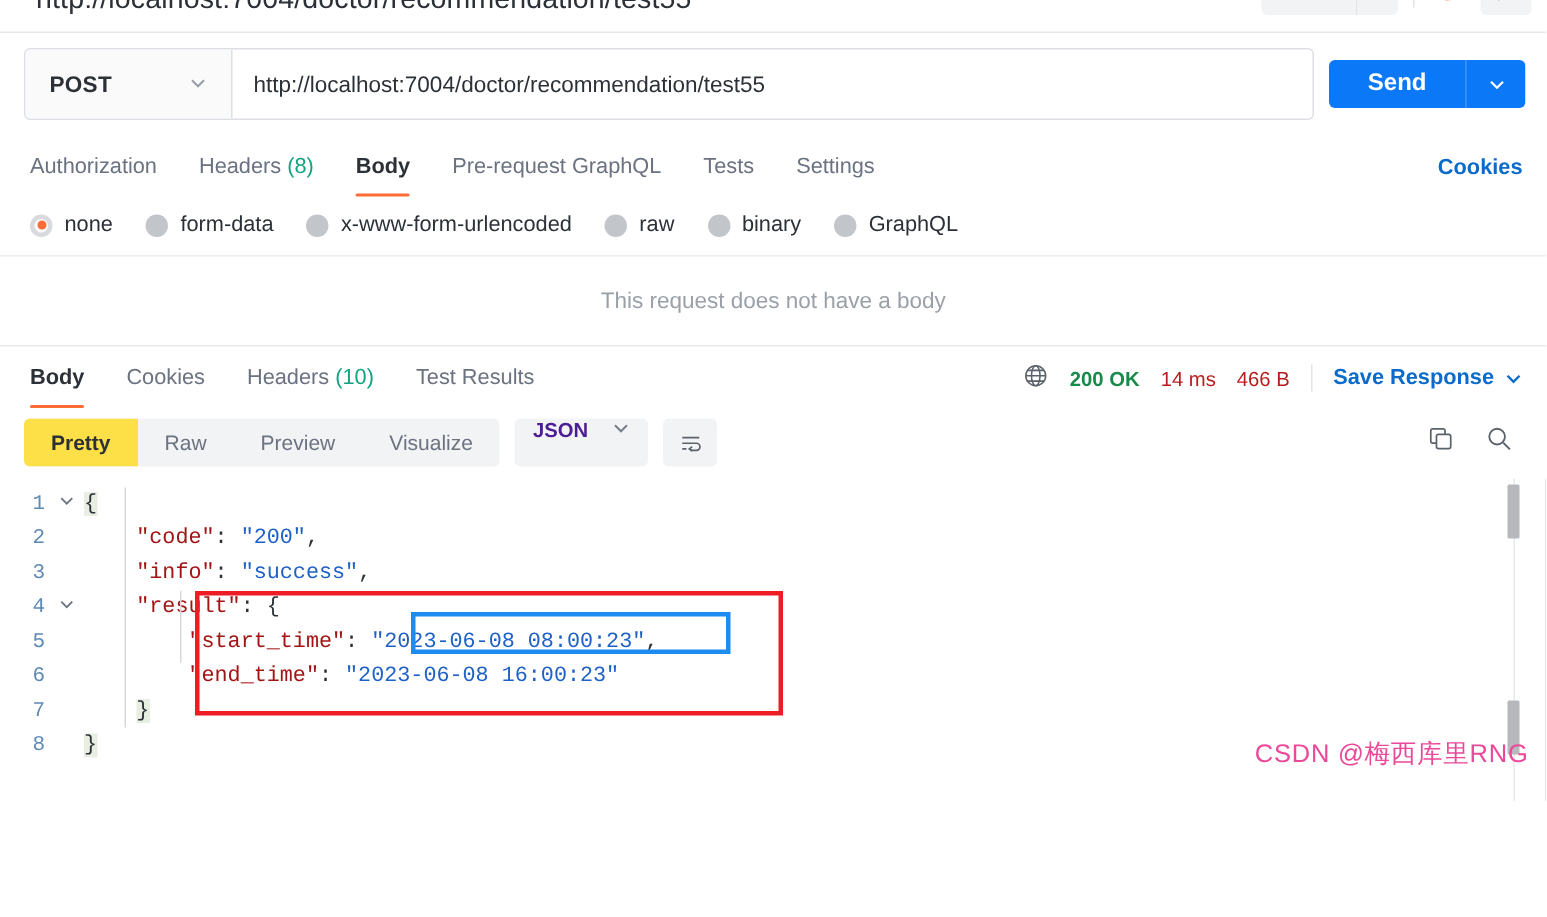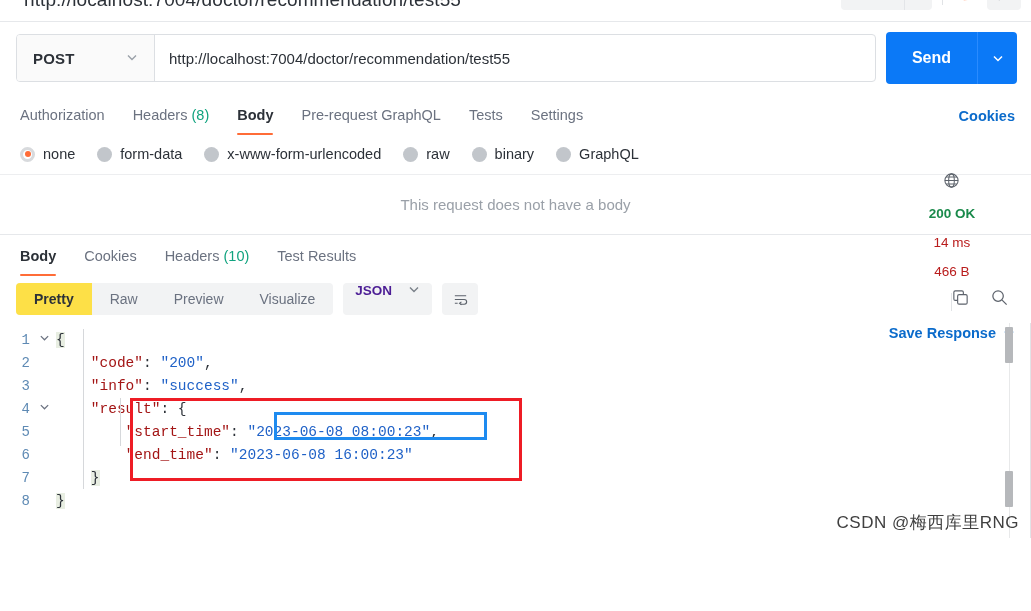"Send" .send-group { height: 52px -> 32px }
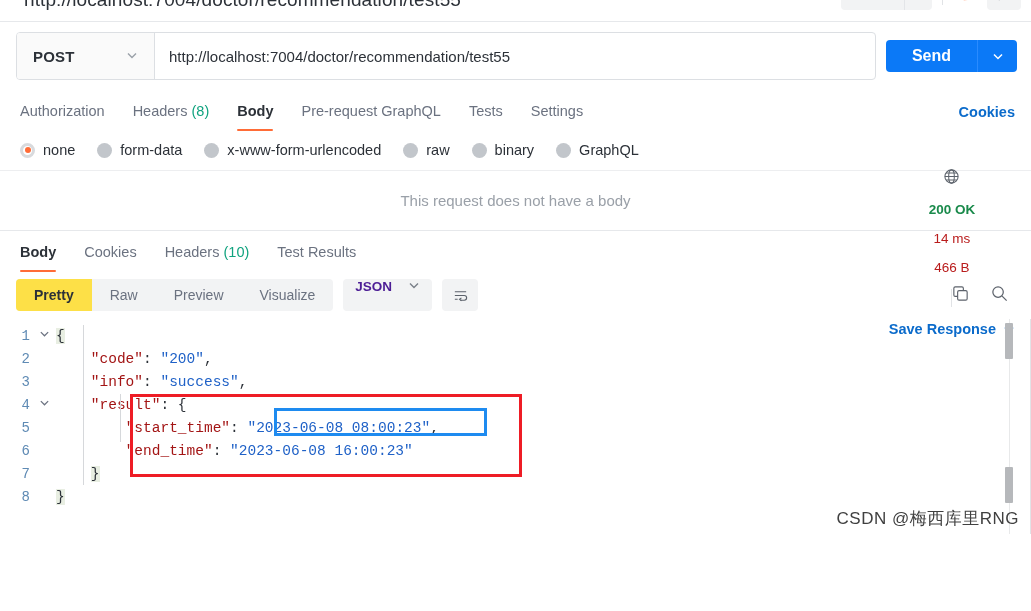"200 OK" .resp-meta { flex-direction: column -> none }
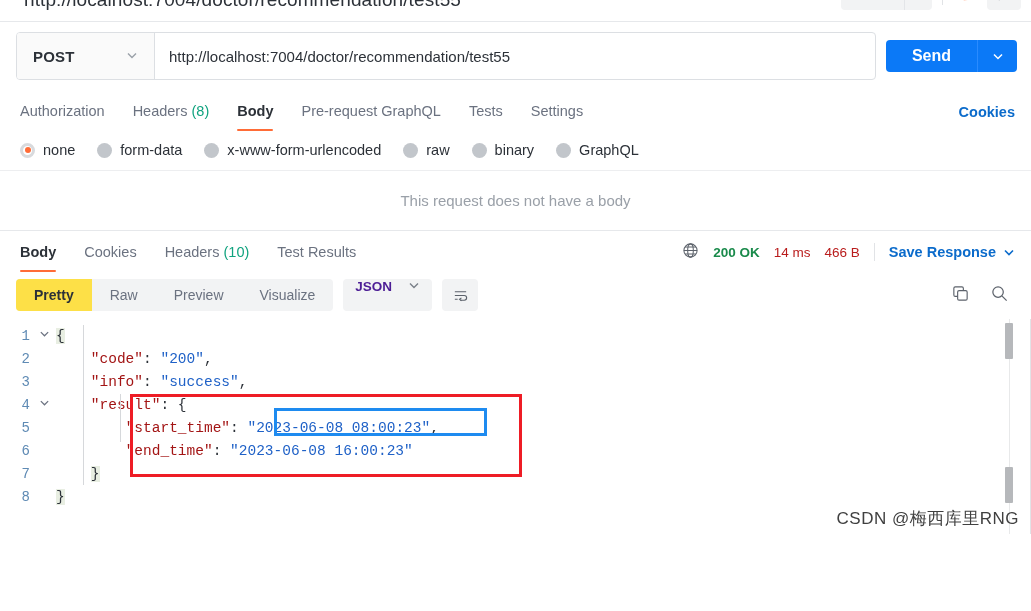"CSDN @梅西库里RNG" .watermark { bottom: 4px -> 20px; color: #404040 -> #ec4899 }
